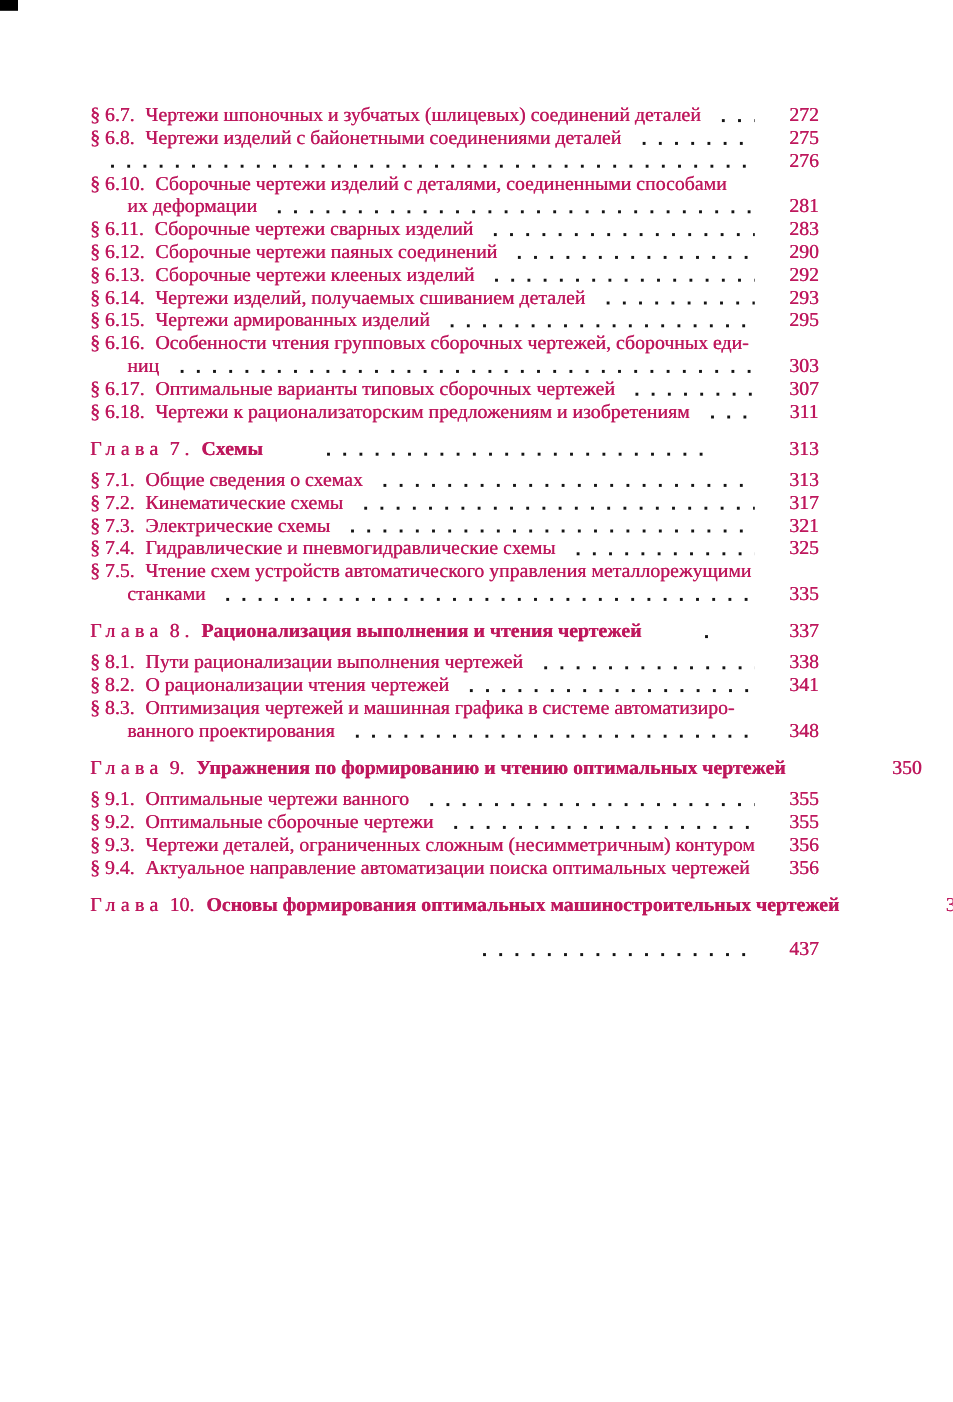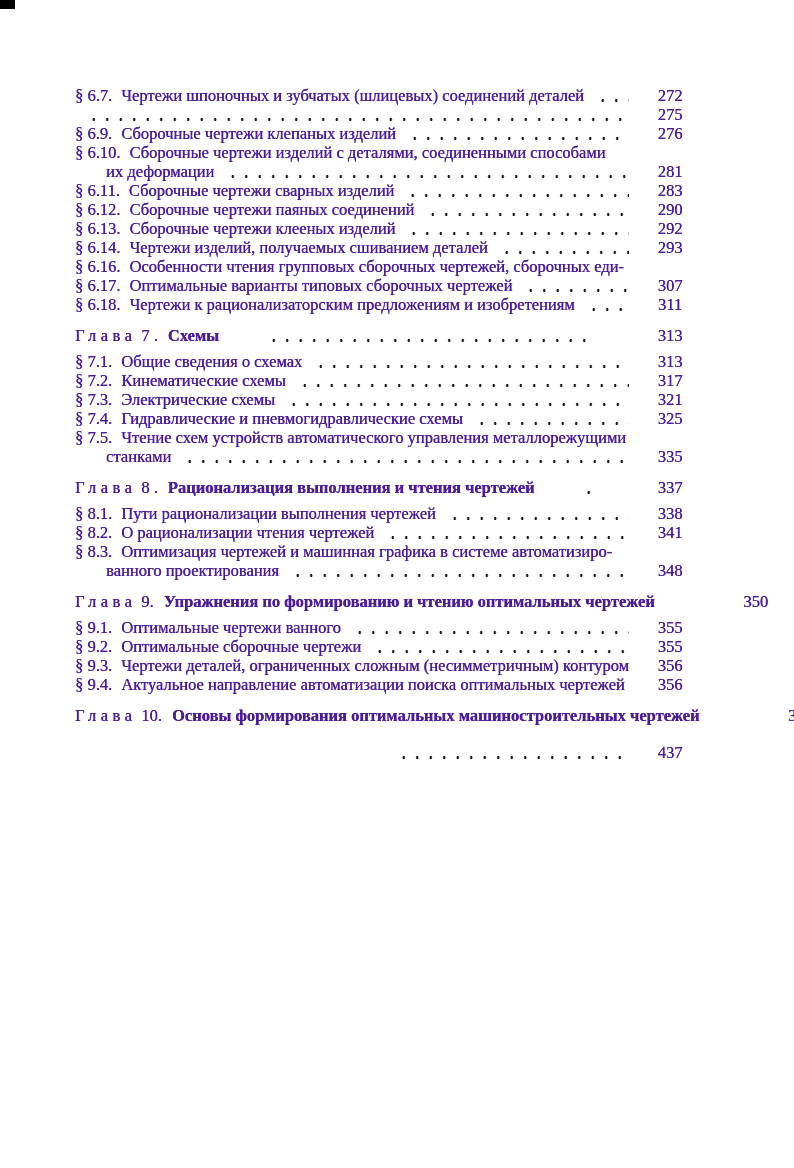"§ 6.7. Чертежи шпоночных и" .page { color: #4c1d95 -> #be185d }
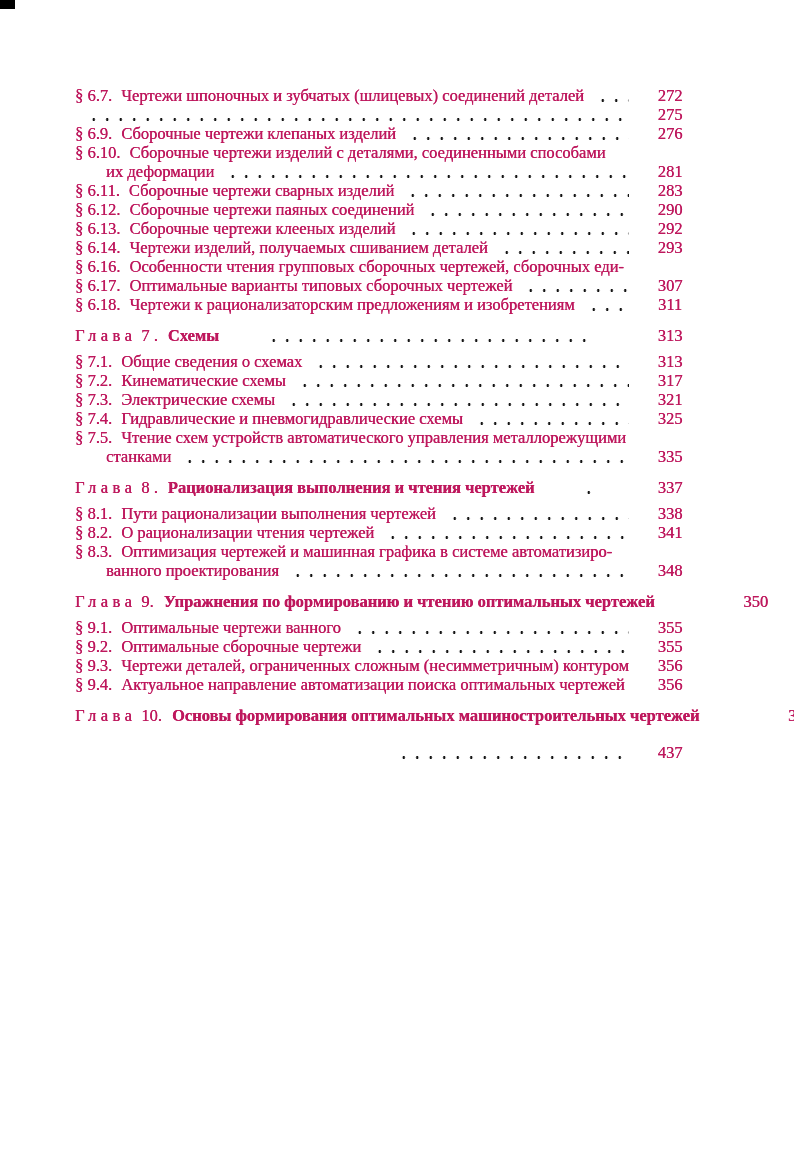"§ 6.8. Чертежи изделий с" span.text { html: none -> <span><span>§ 6.8.</span><span>Чертежи изделий с байонетными соединениями деталей</span></span> }
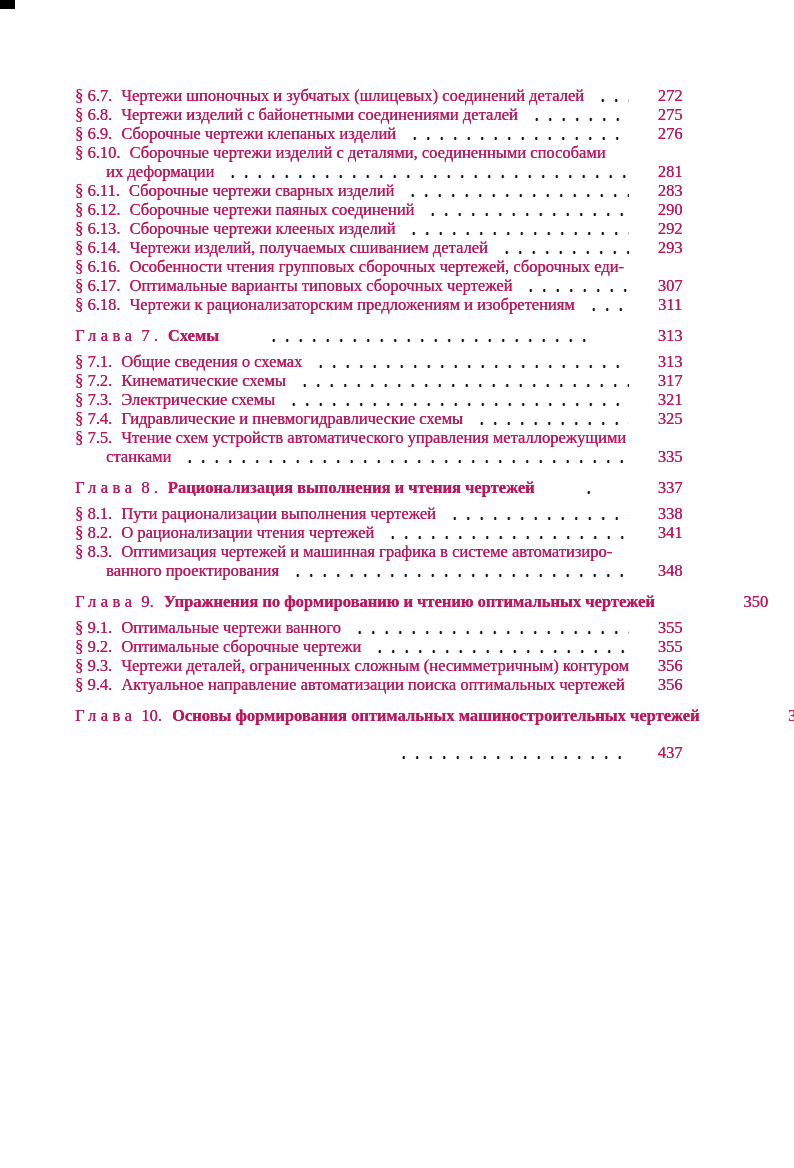"§ 6.9. Сборочные чертежи клепаных" span.text { html: <span><span>§ 6.9.</span><span>Сборочные чертежи клепаных изделий</span></span> -> none }
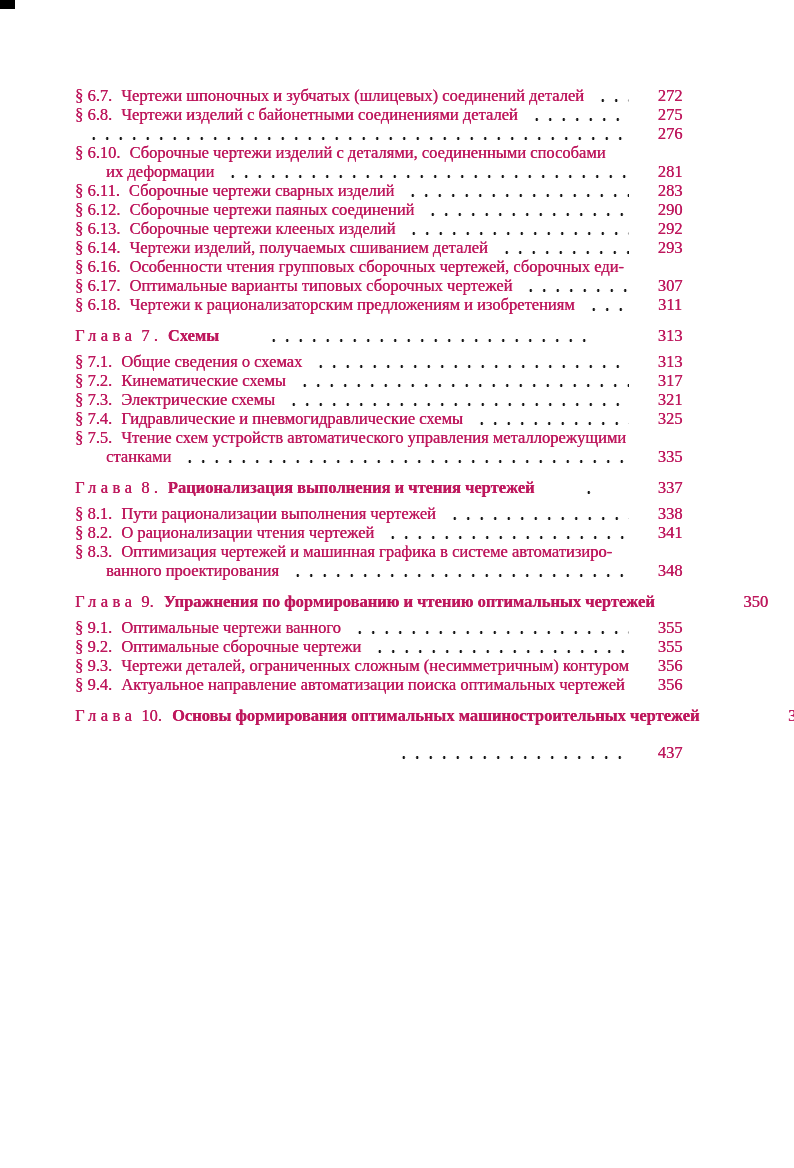"§ 6.15. Чертежи армированных изделий" div.row { html: none -> <div> <span><span>§ 6.15.</span><span>Чертежи армированных изделий</span></span> <span></span> <span>295</span> </div> }
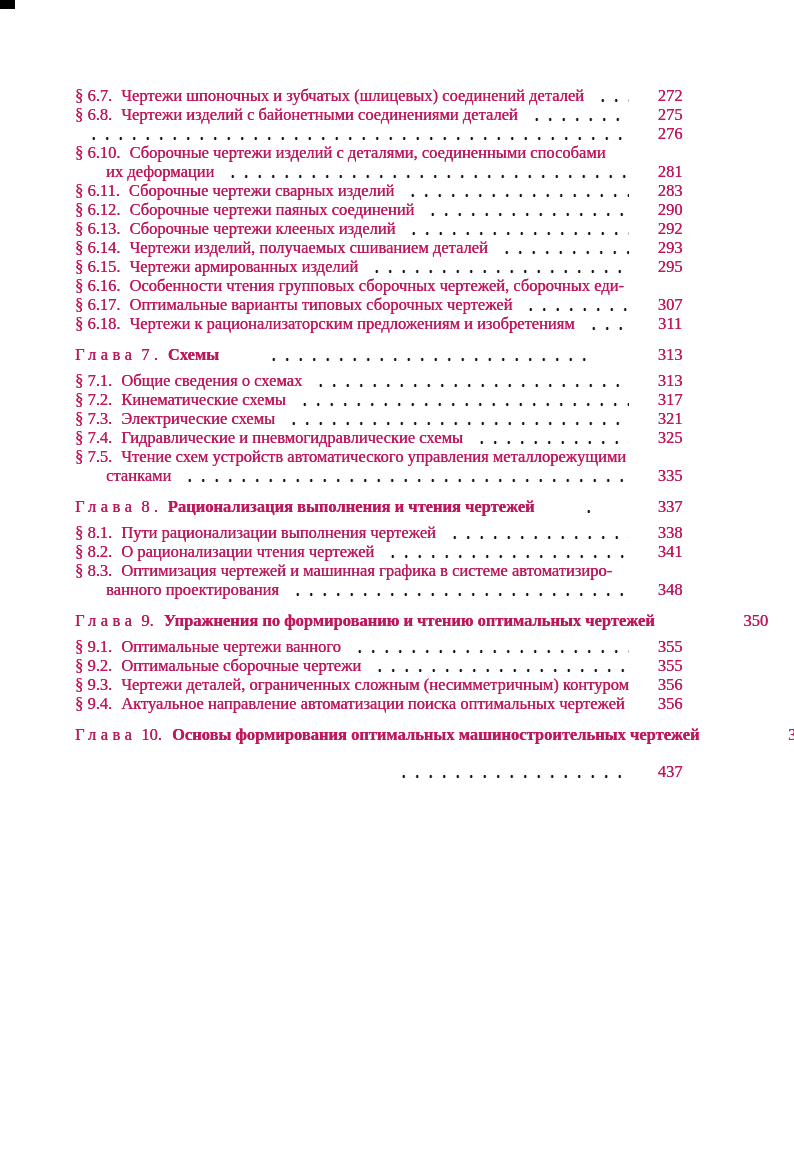"ниц" div.row { html: none -> <div> <span>ниц</span> <span></span> <span>303</span> </div> }
